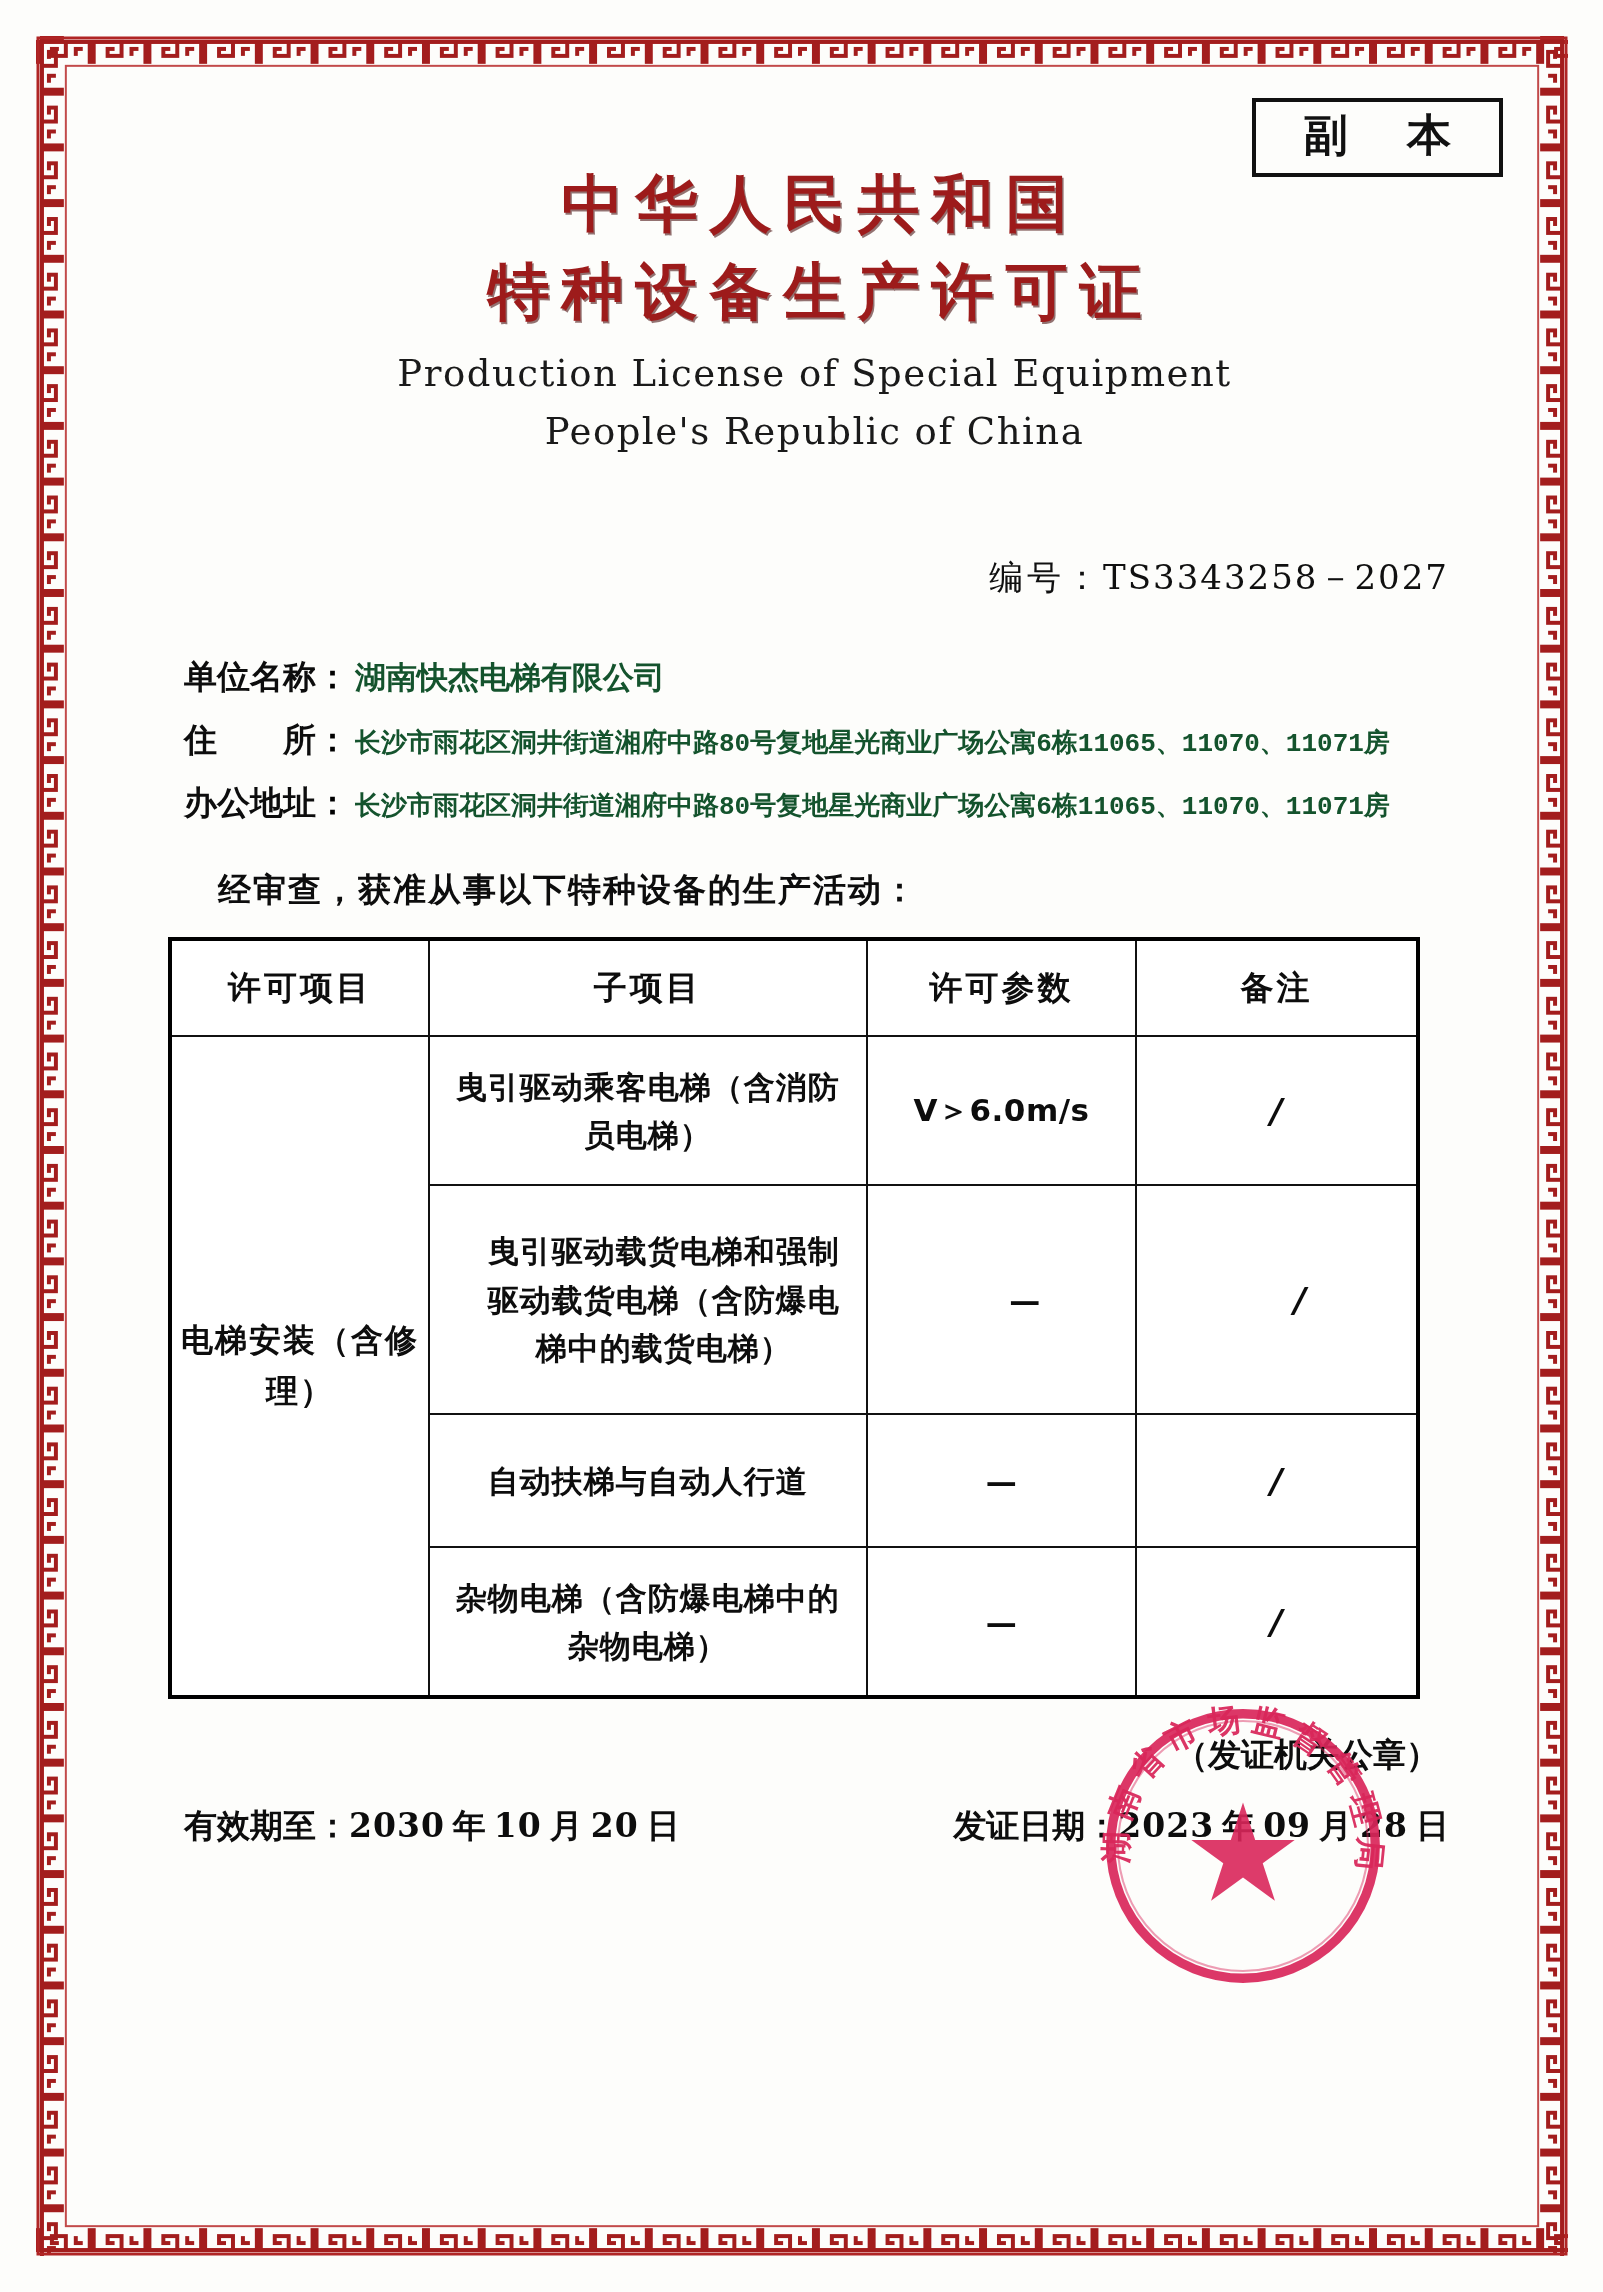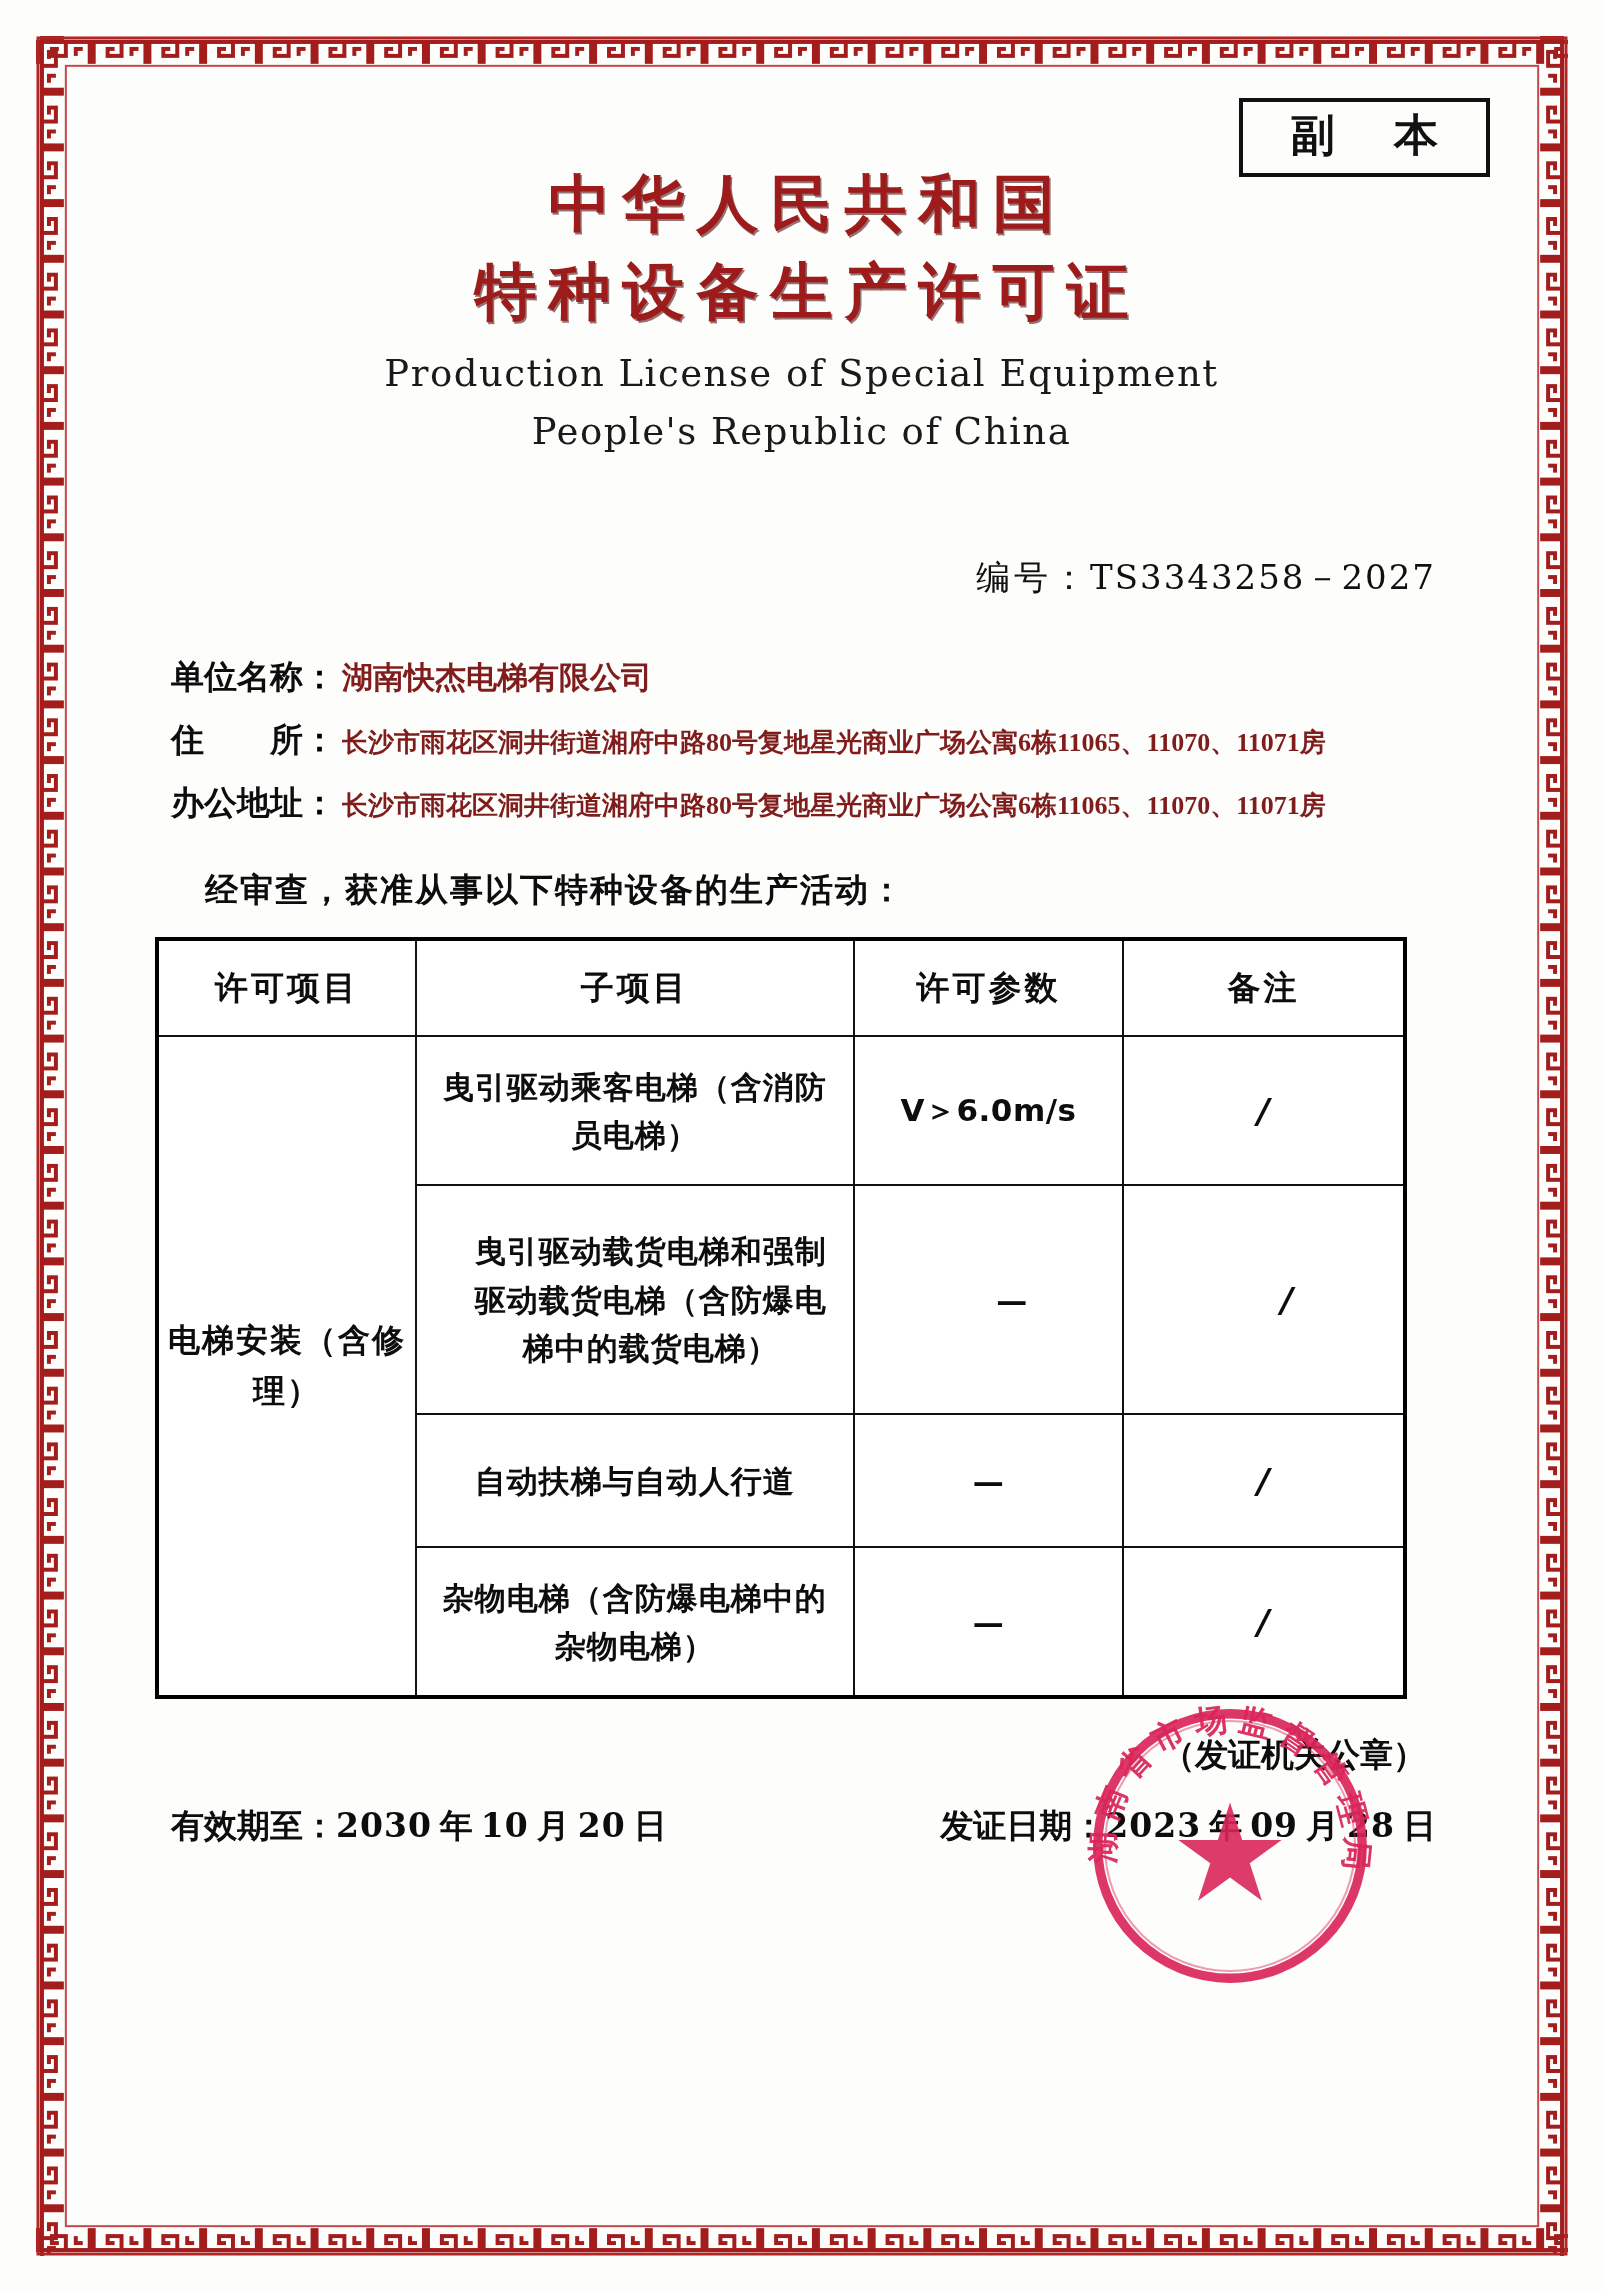"副 本" .content { left: 109px -> 122px }
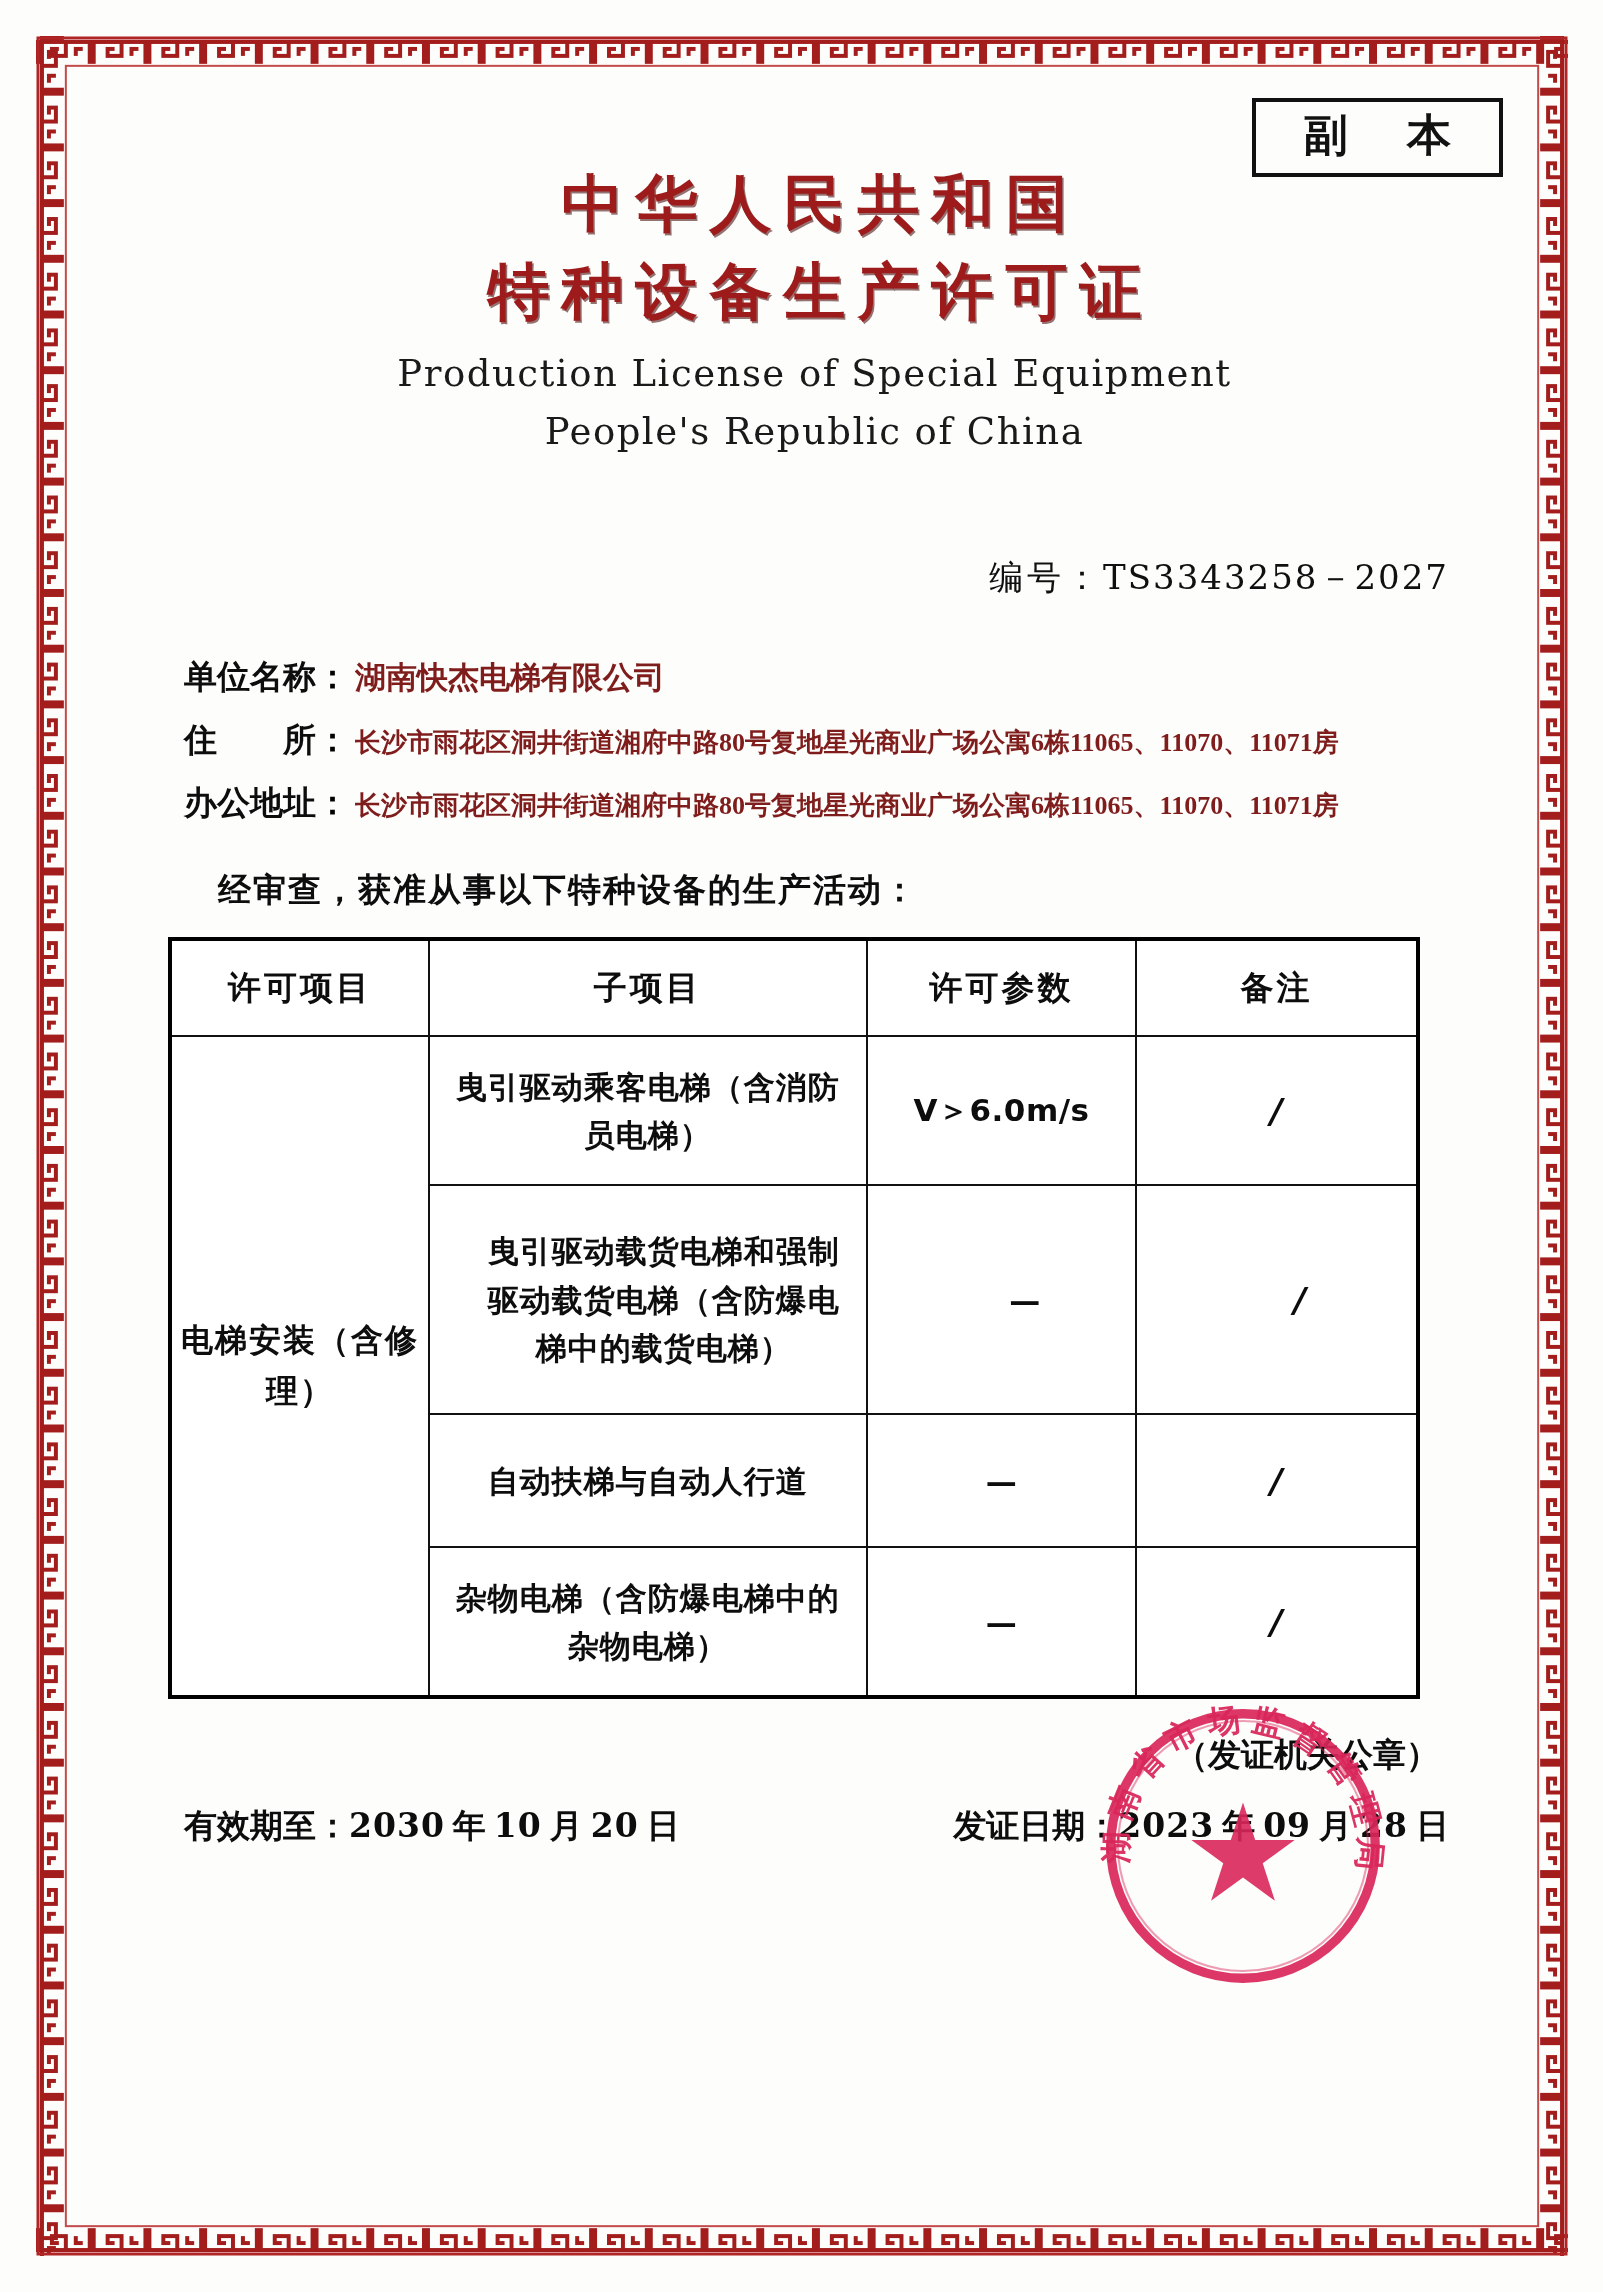"湖南快杰电梯有限公司" .info-value { color: #7f1d1d -> #14532d; font-family: Liberation Serif, serif -> Liberation Mono, monospace }
